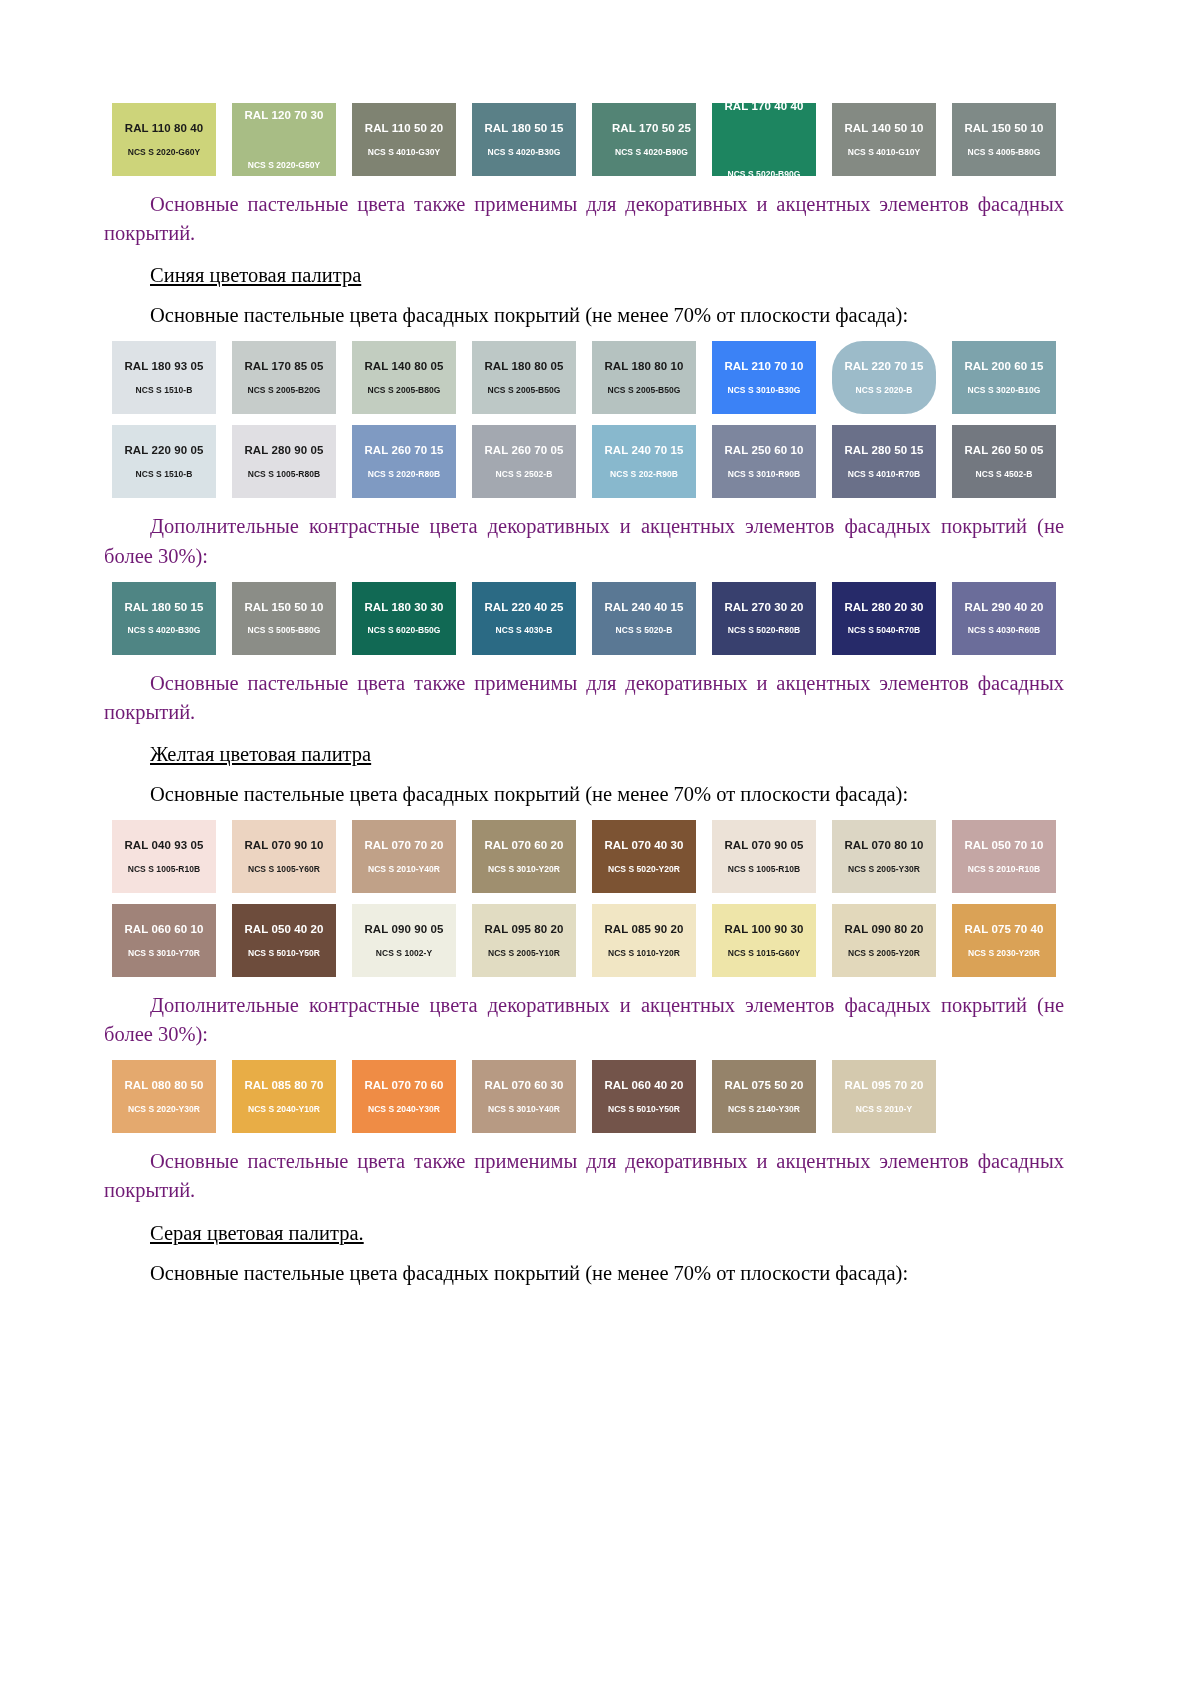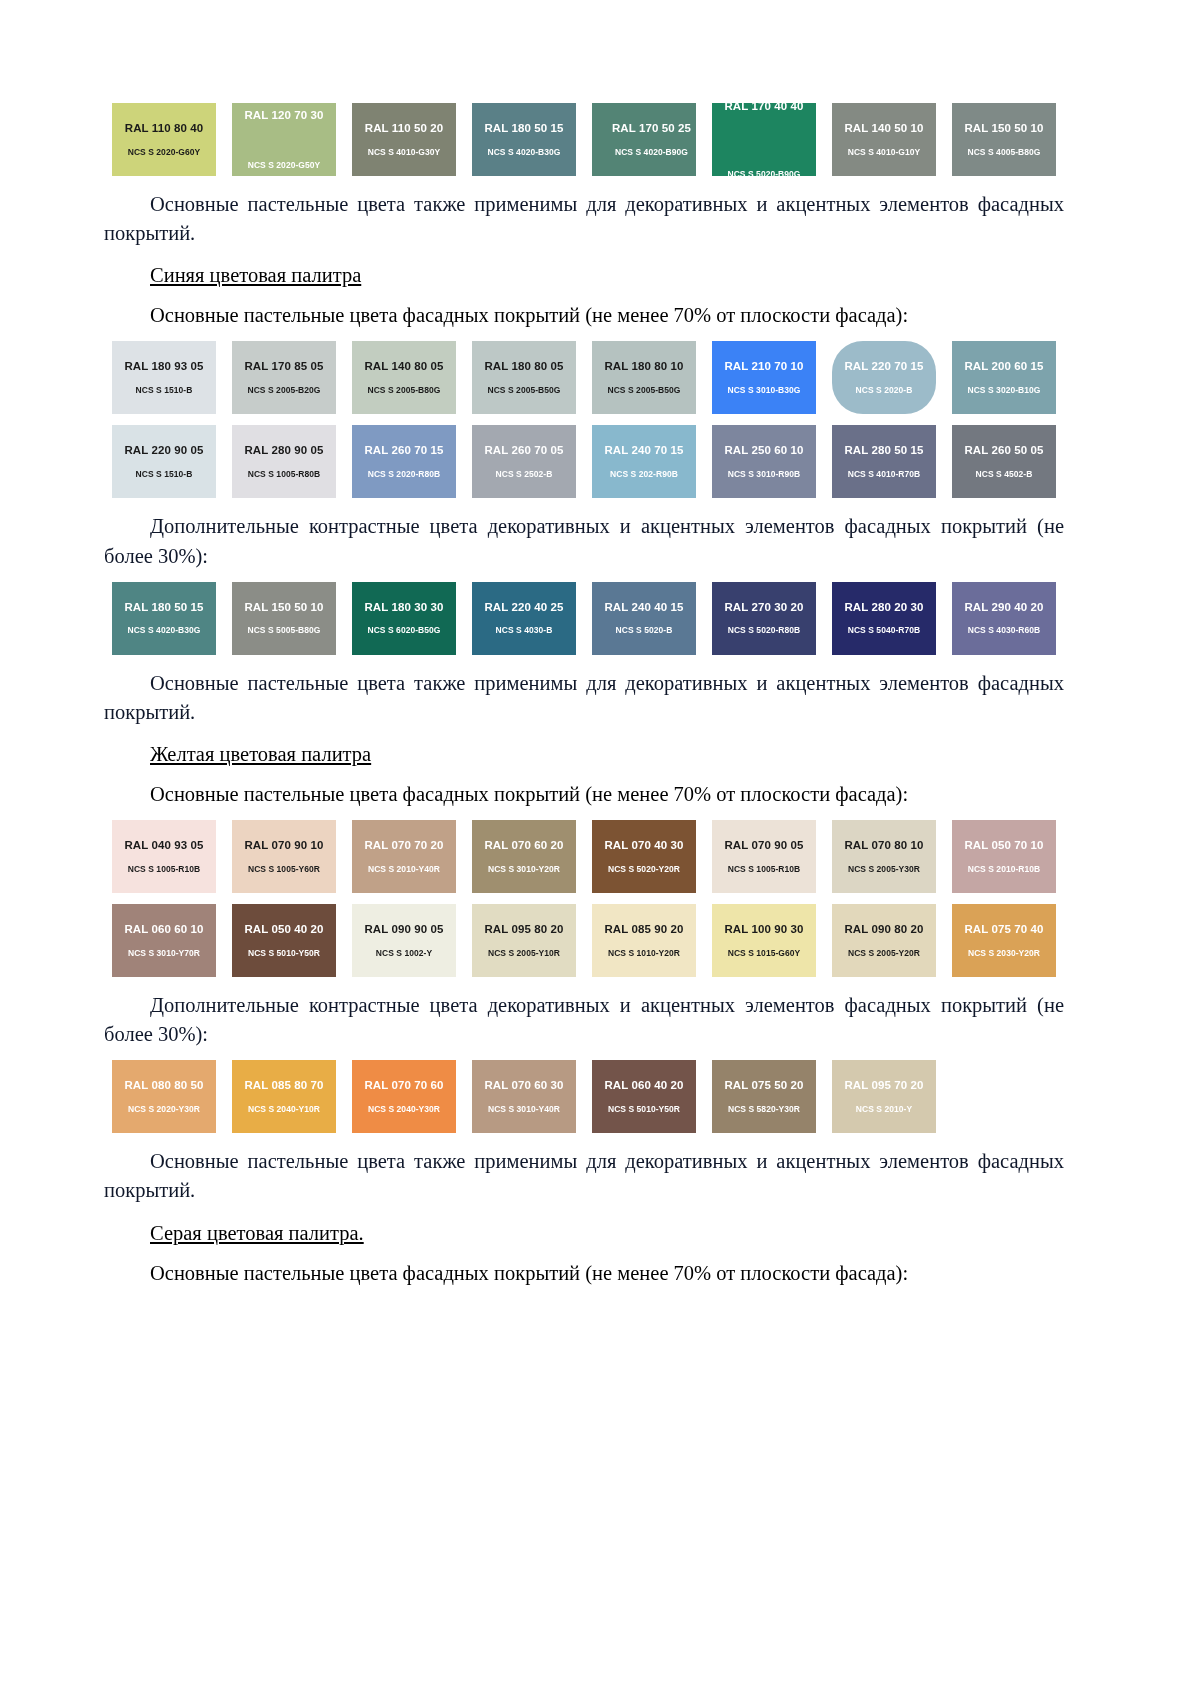"Основные пастельные цвета также" .para { color: #0f172a -> #701a75 }
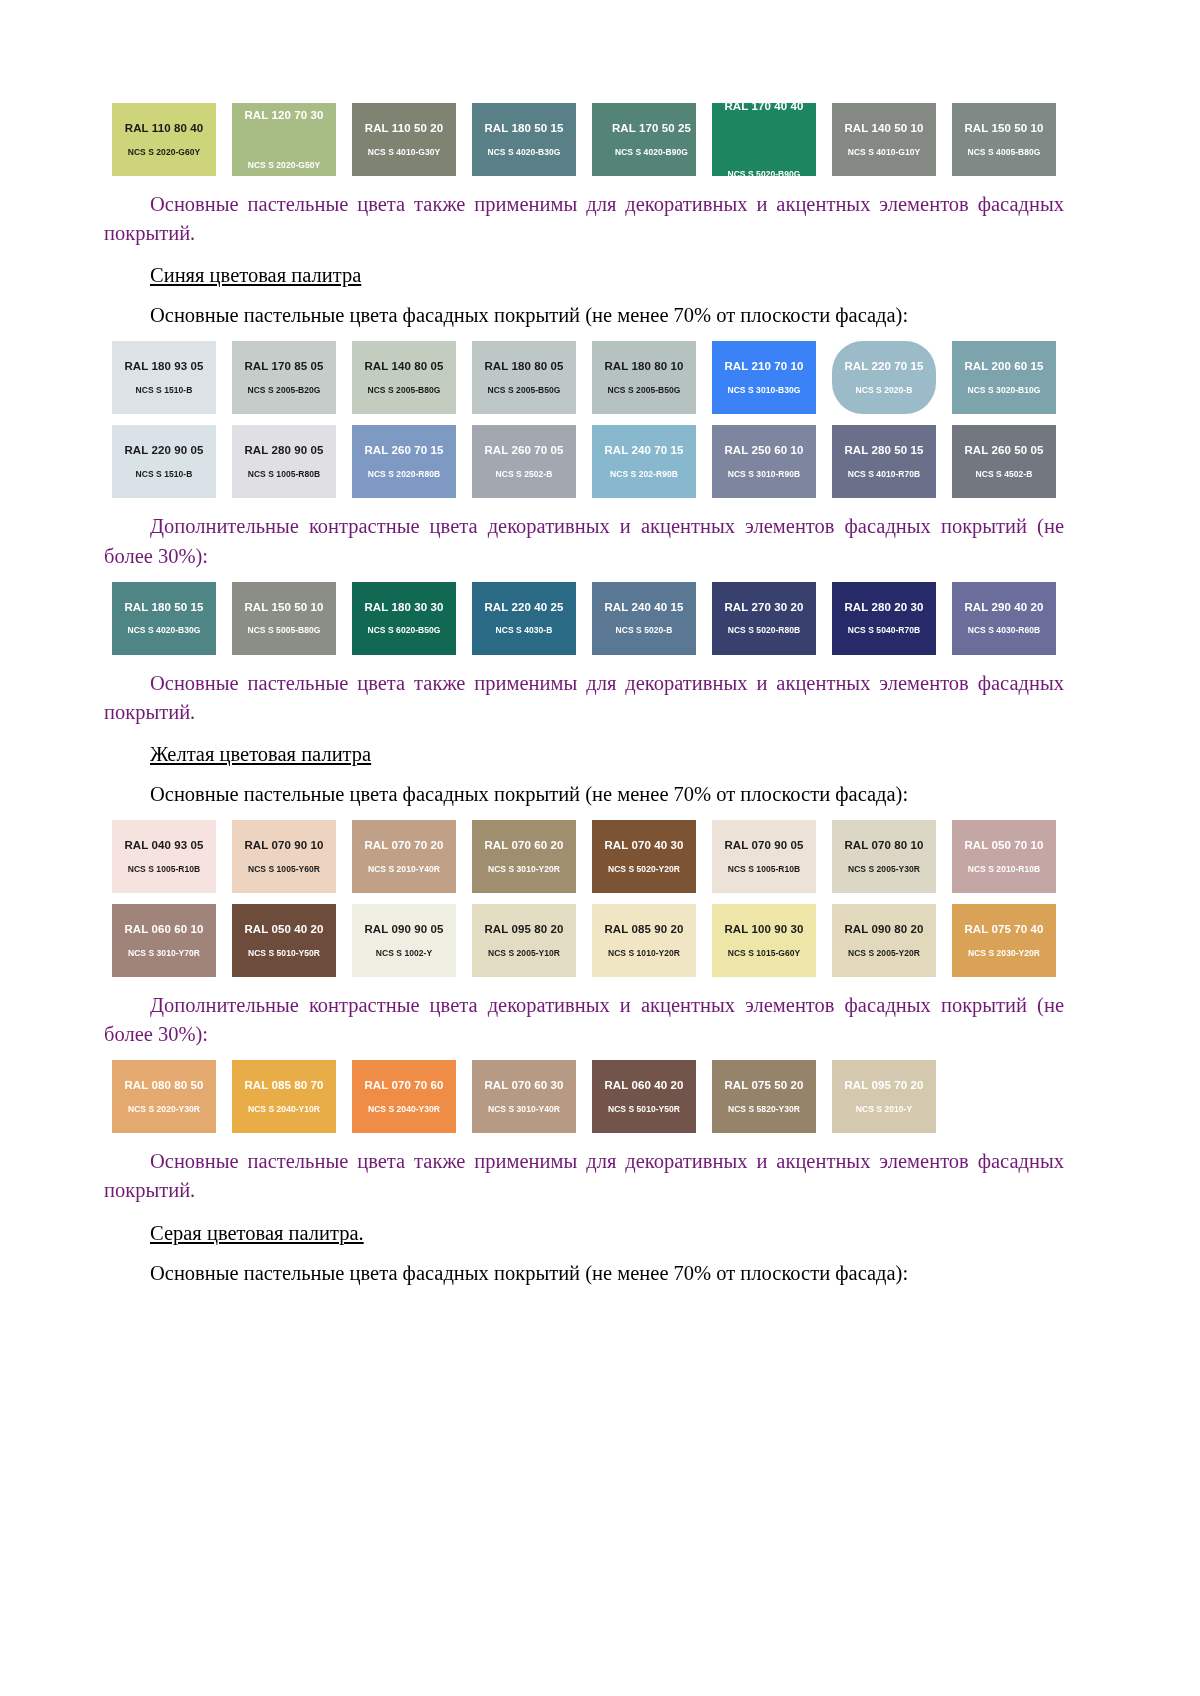"NCS S 5820-Y30R" div.ncs { text: 5820-Y30R -> 2140-Y30R }
